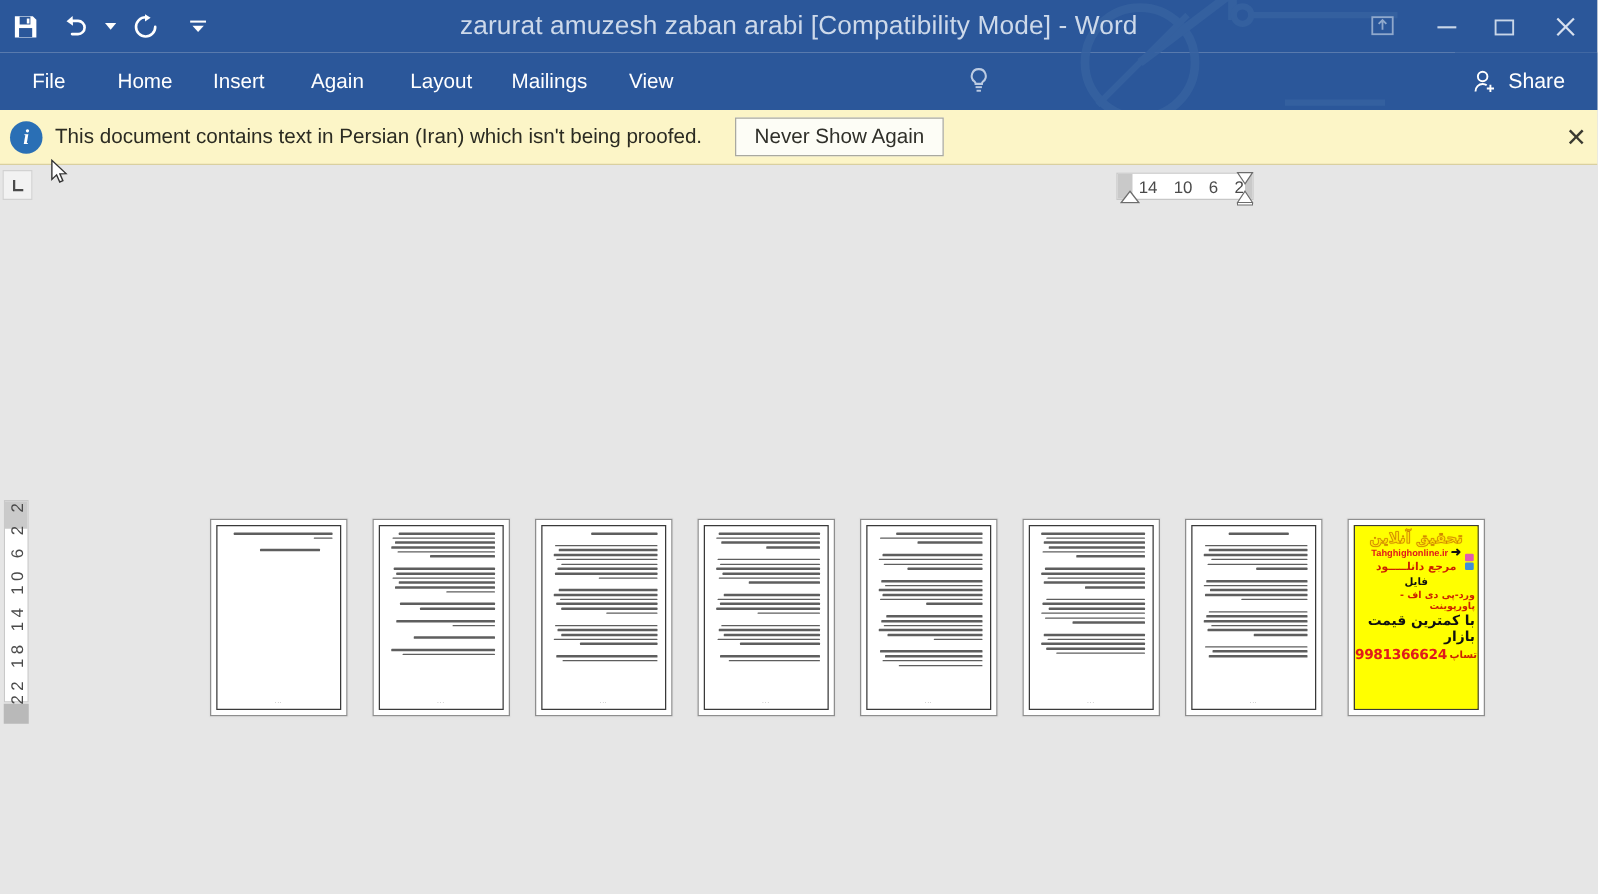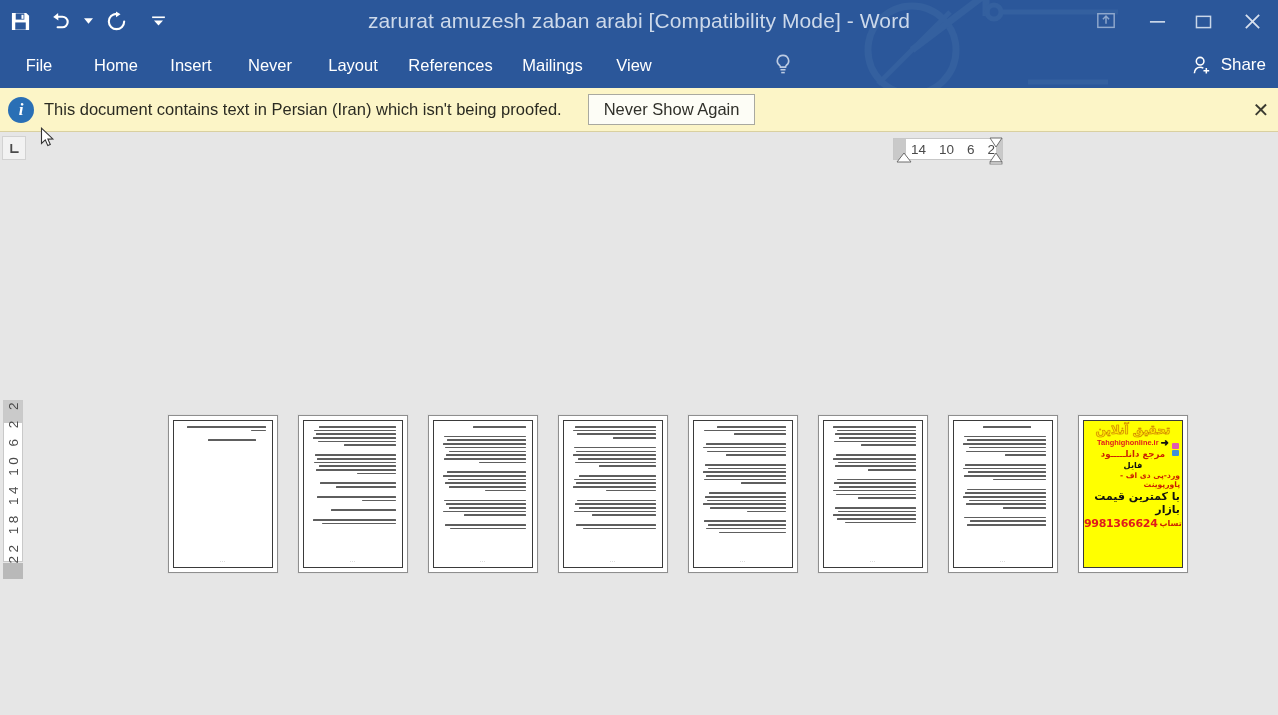"Never" div.tab { text: Never -> Again }
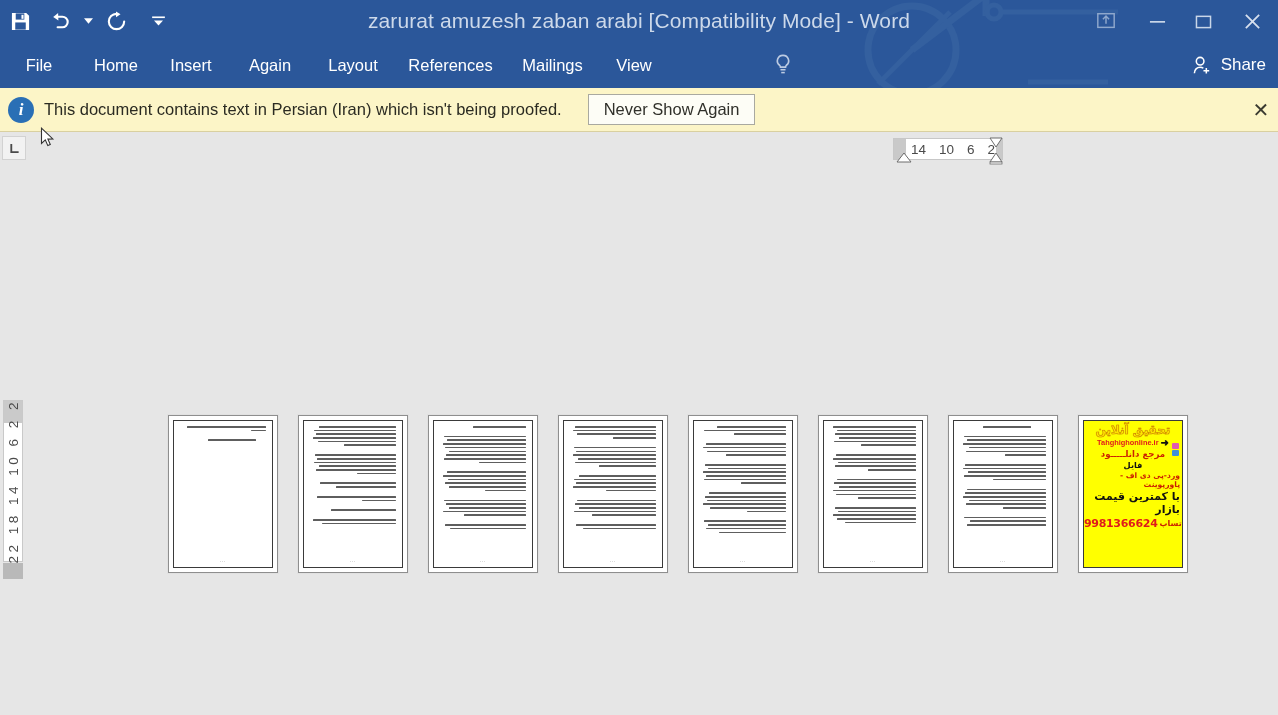"References" div.tab { html: <div>References</div> -> none }
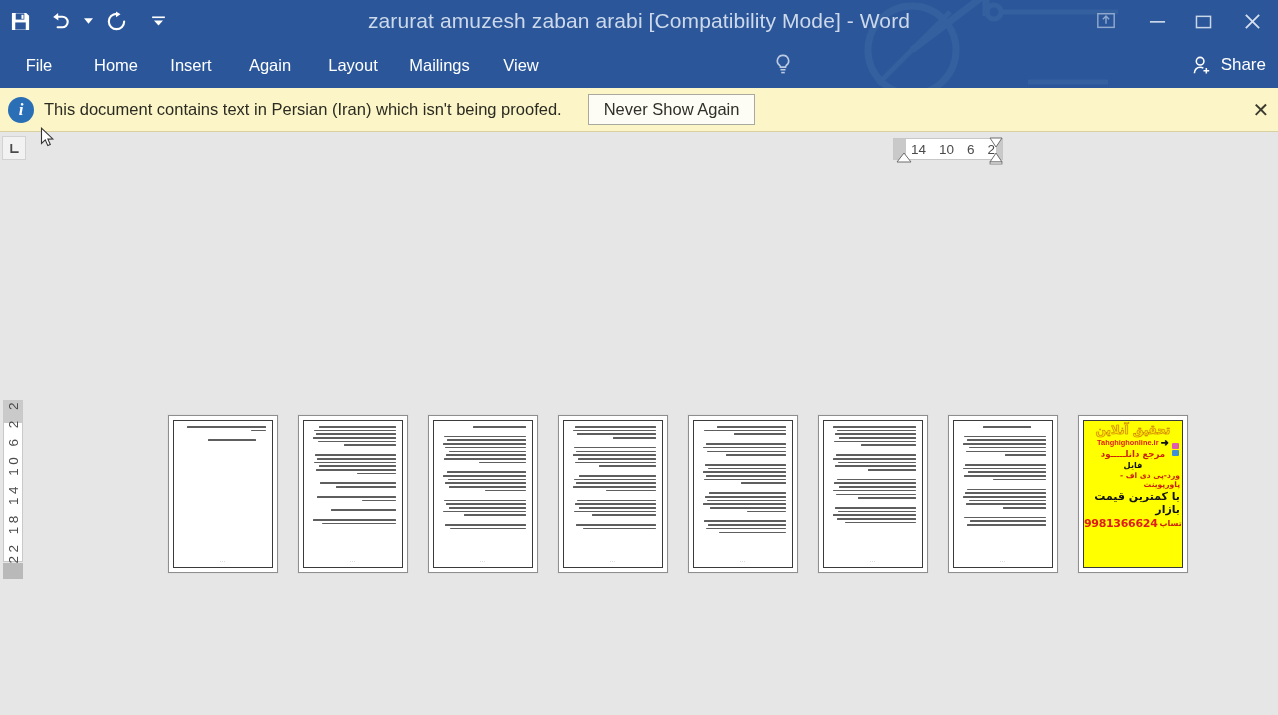"Share" .share { padding: 0 12px 0 14px -> 0 26px 0 14px }
